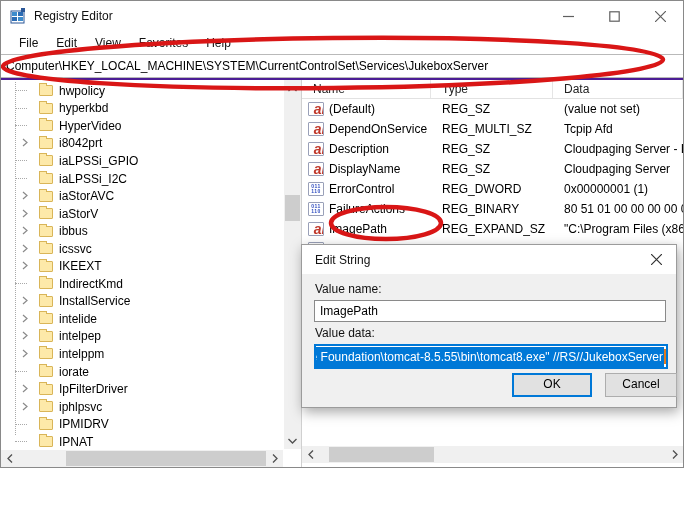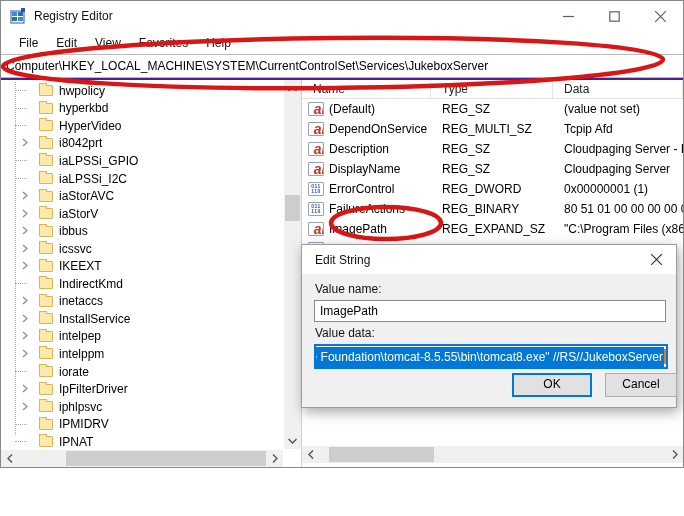"inetaccs" div.titem { html: <div> <span> <span><svg> <path></path> </svg></span> </span> <span></span> <span>inetaccs</span> </div> -> none }
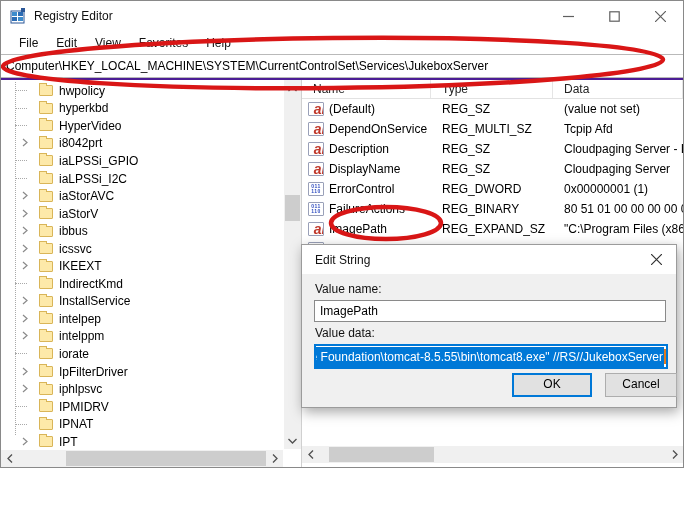"intelide" div.titem { html: none -> <div> <span> <span><svg> <path></path> </svg></span> </span> <span></span> <span>intelide</span> </div> }
